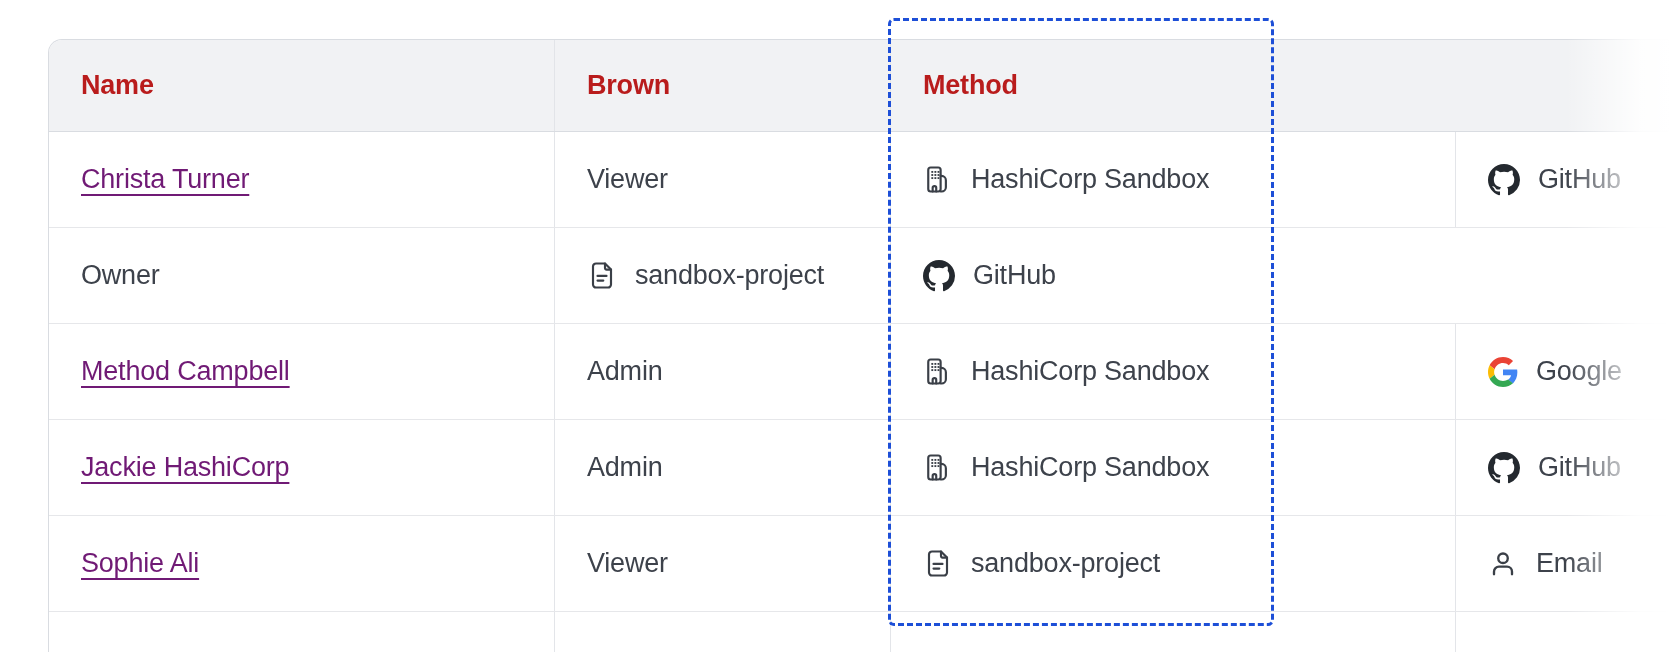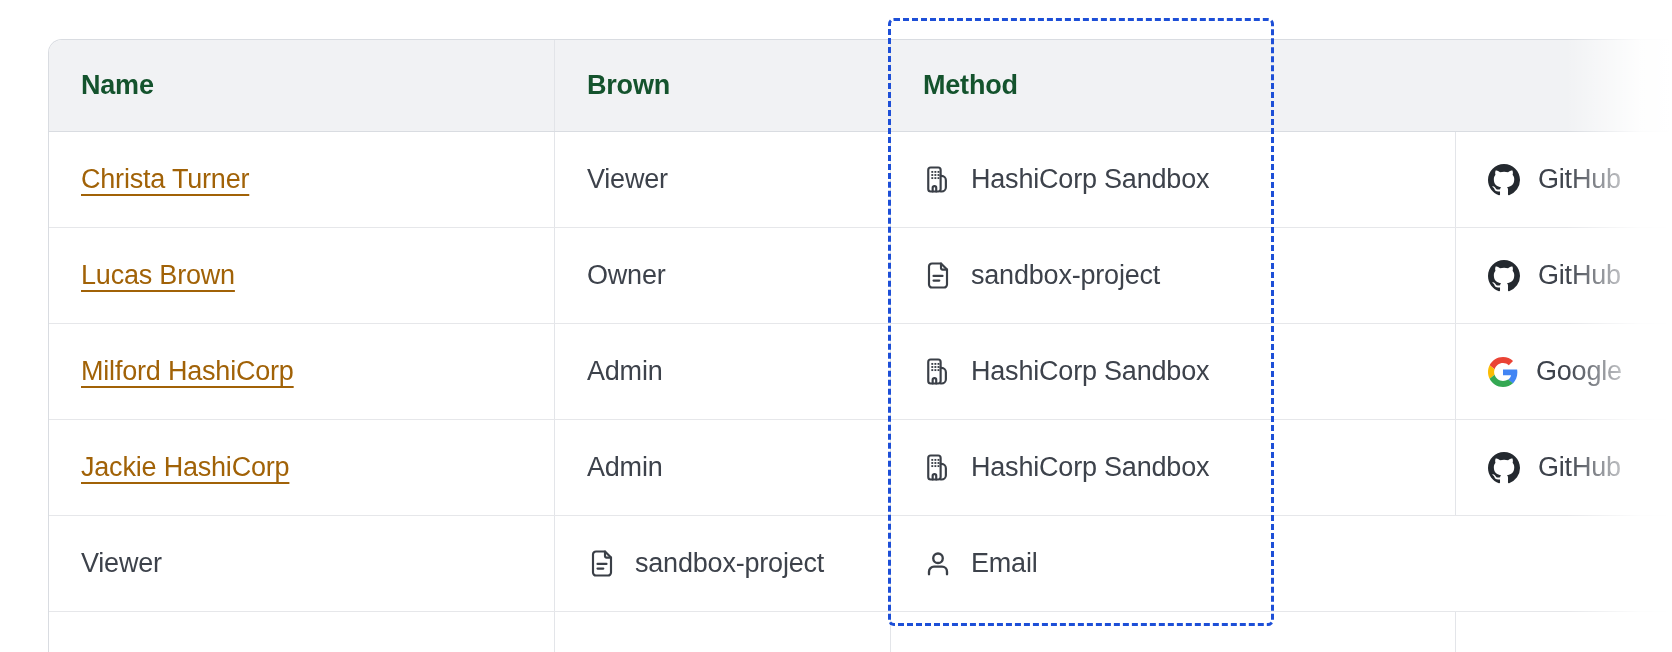"Name" .th { color: #14532d -> #b91c1c }
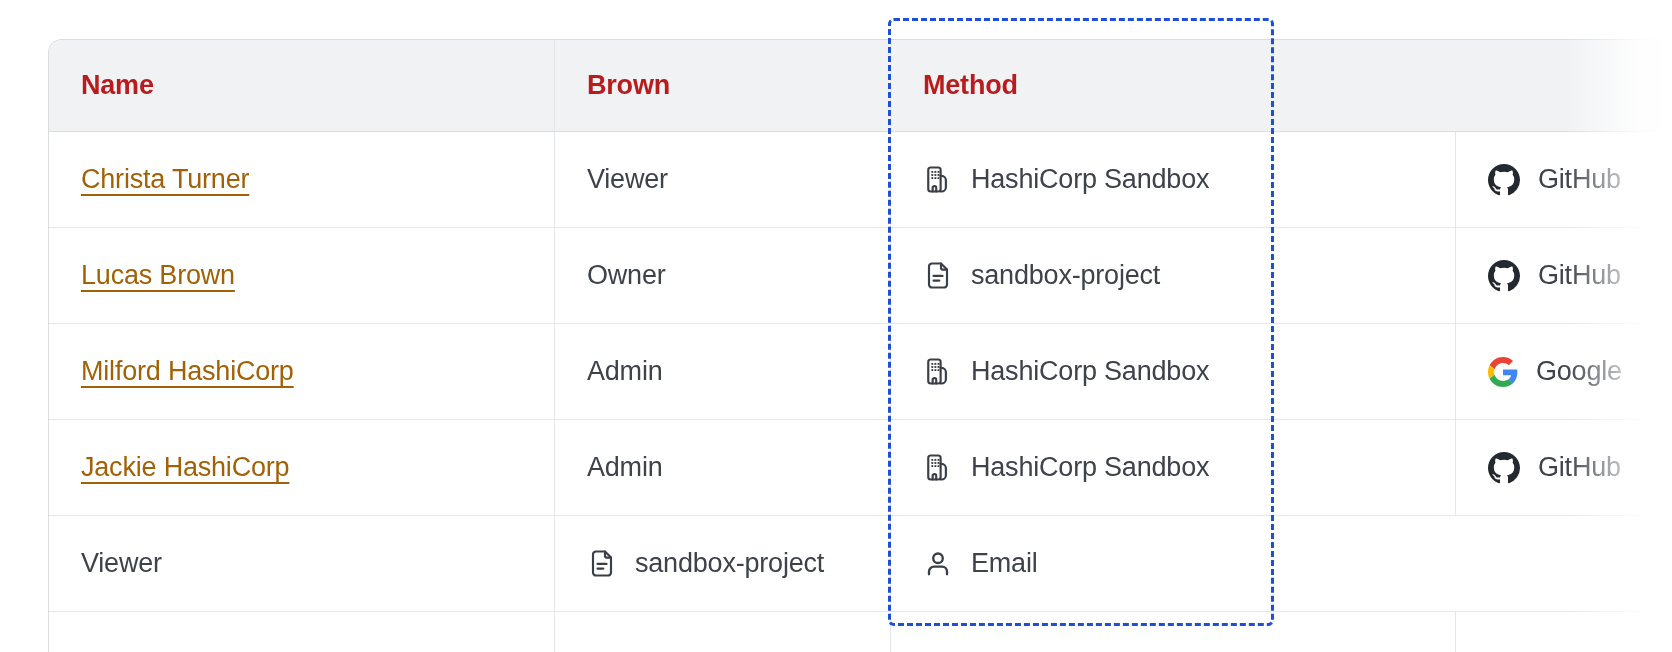"Christa Turner" .name-link { color: #a16207 -> #701a75 }
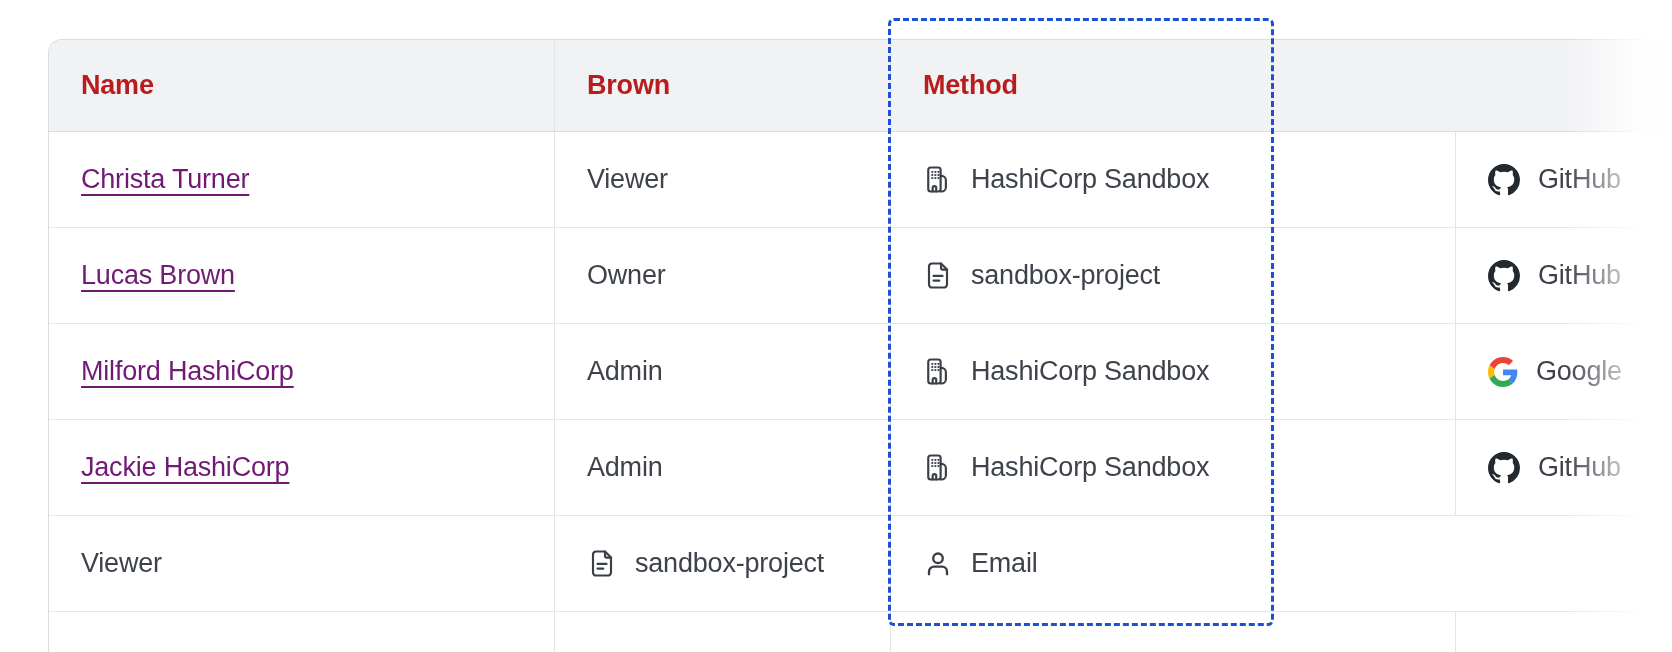"Lucas Brown" div.cell { html: <div> <span>Lucas Brown</span> </div> -> none }
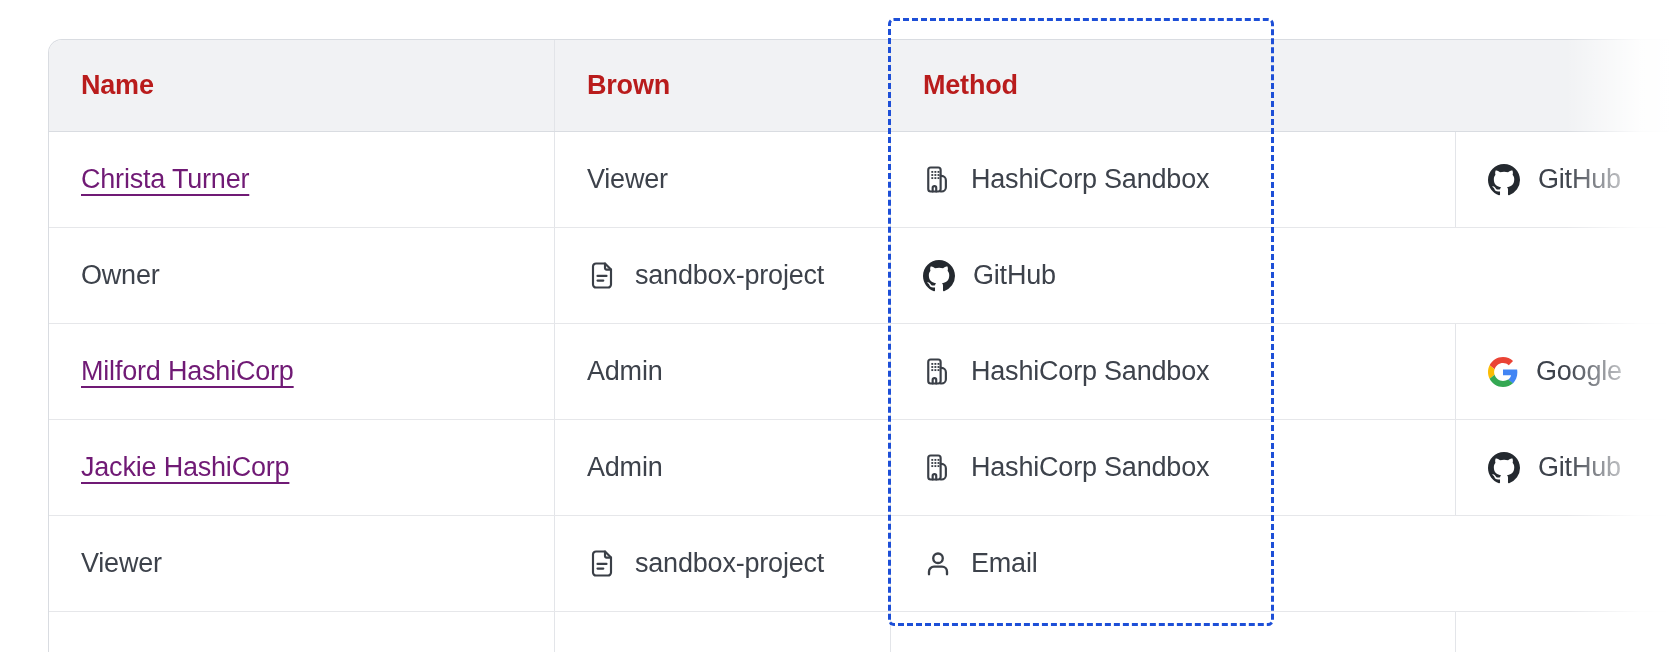"Milford HashiCorp" span.name-link { text: Milford HashiCorp -> Method Campbell }
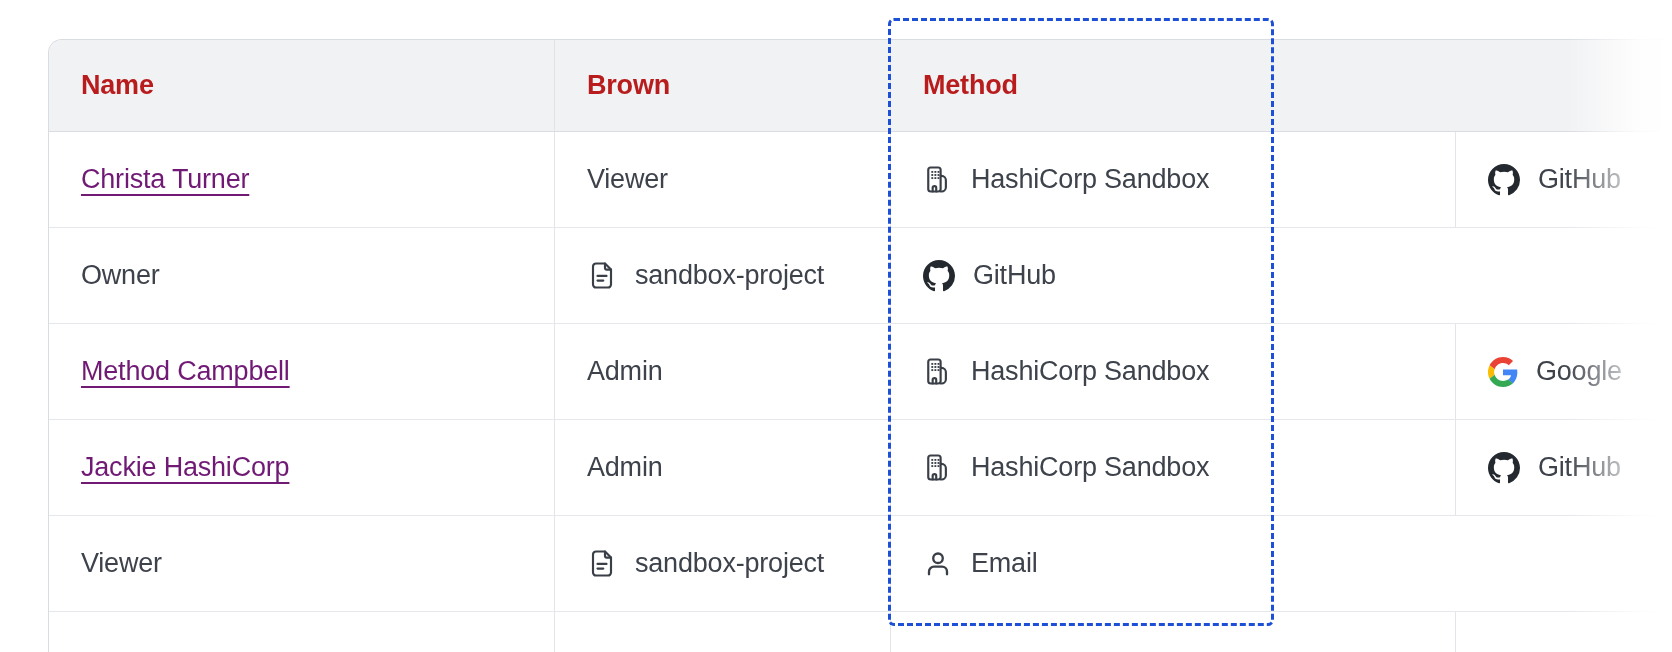"Sophie Ali" div.cell { html: none -> <div> <span>Sophie Ali</span> </div> }
